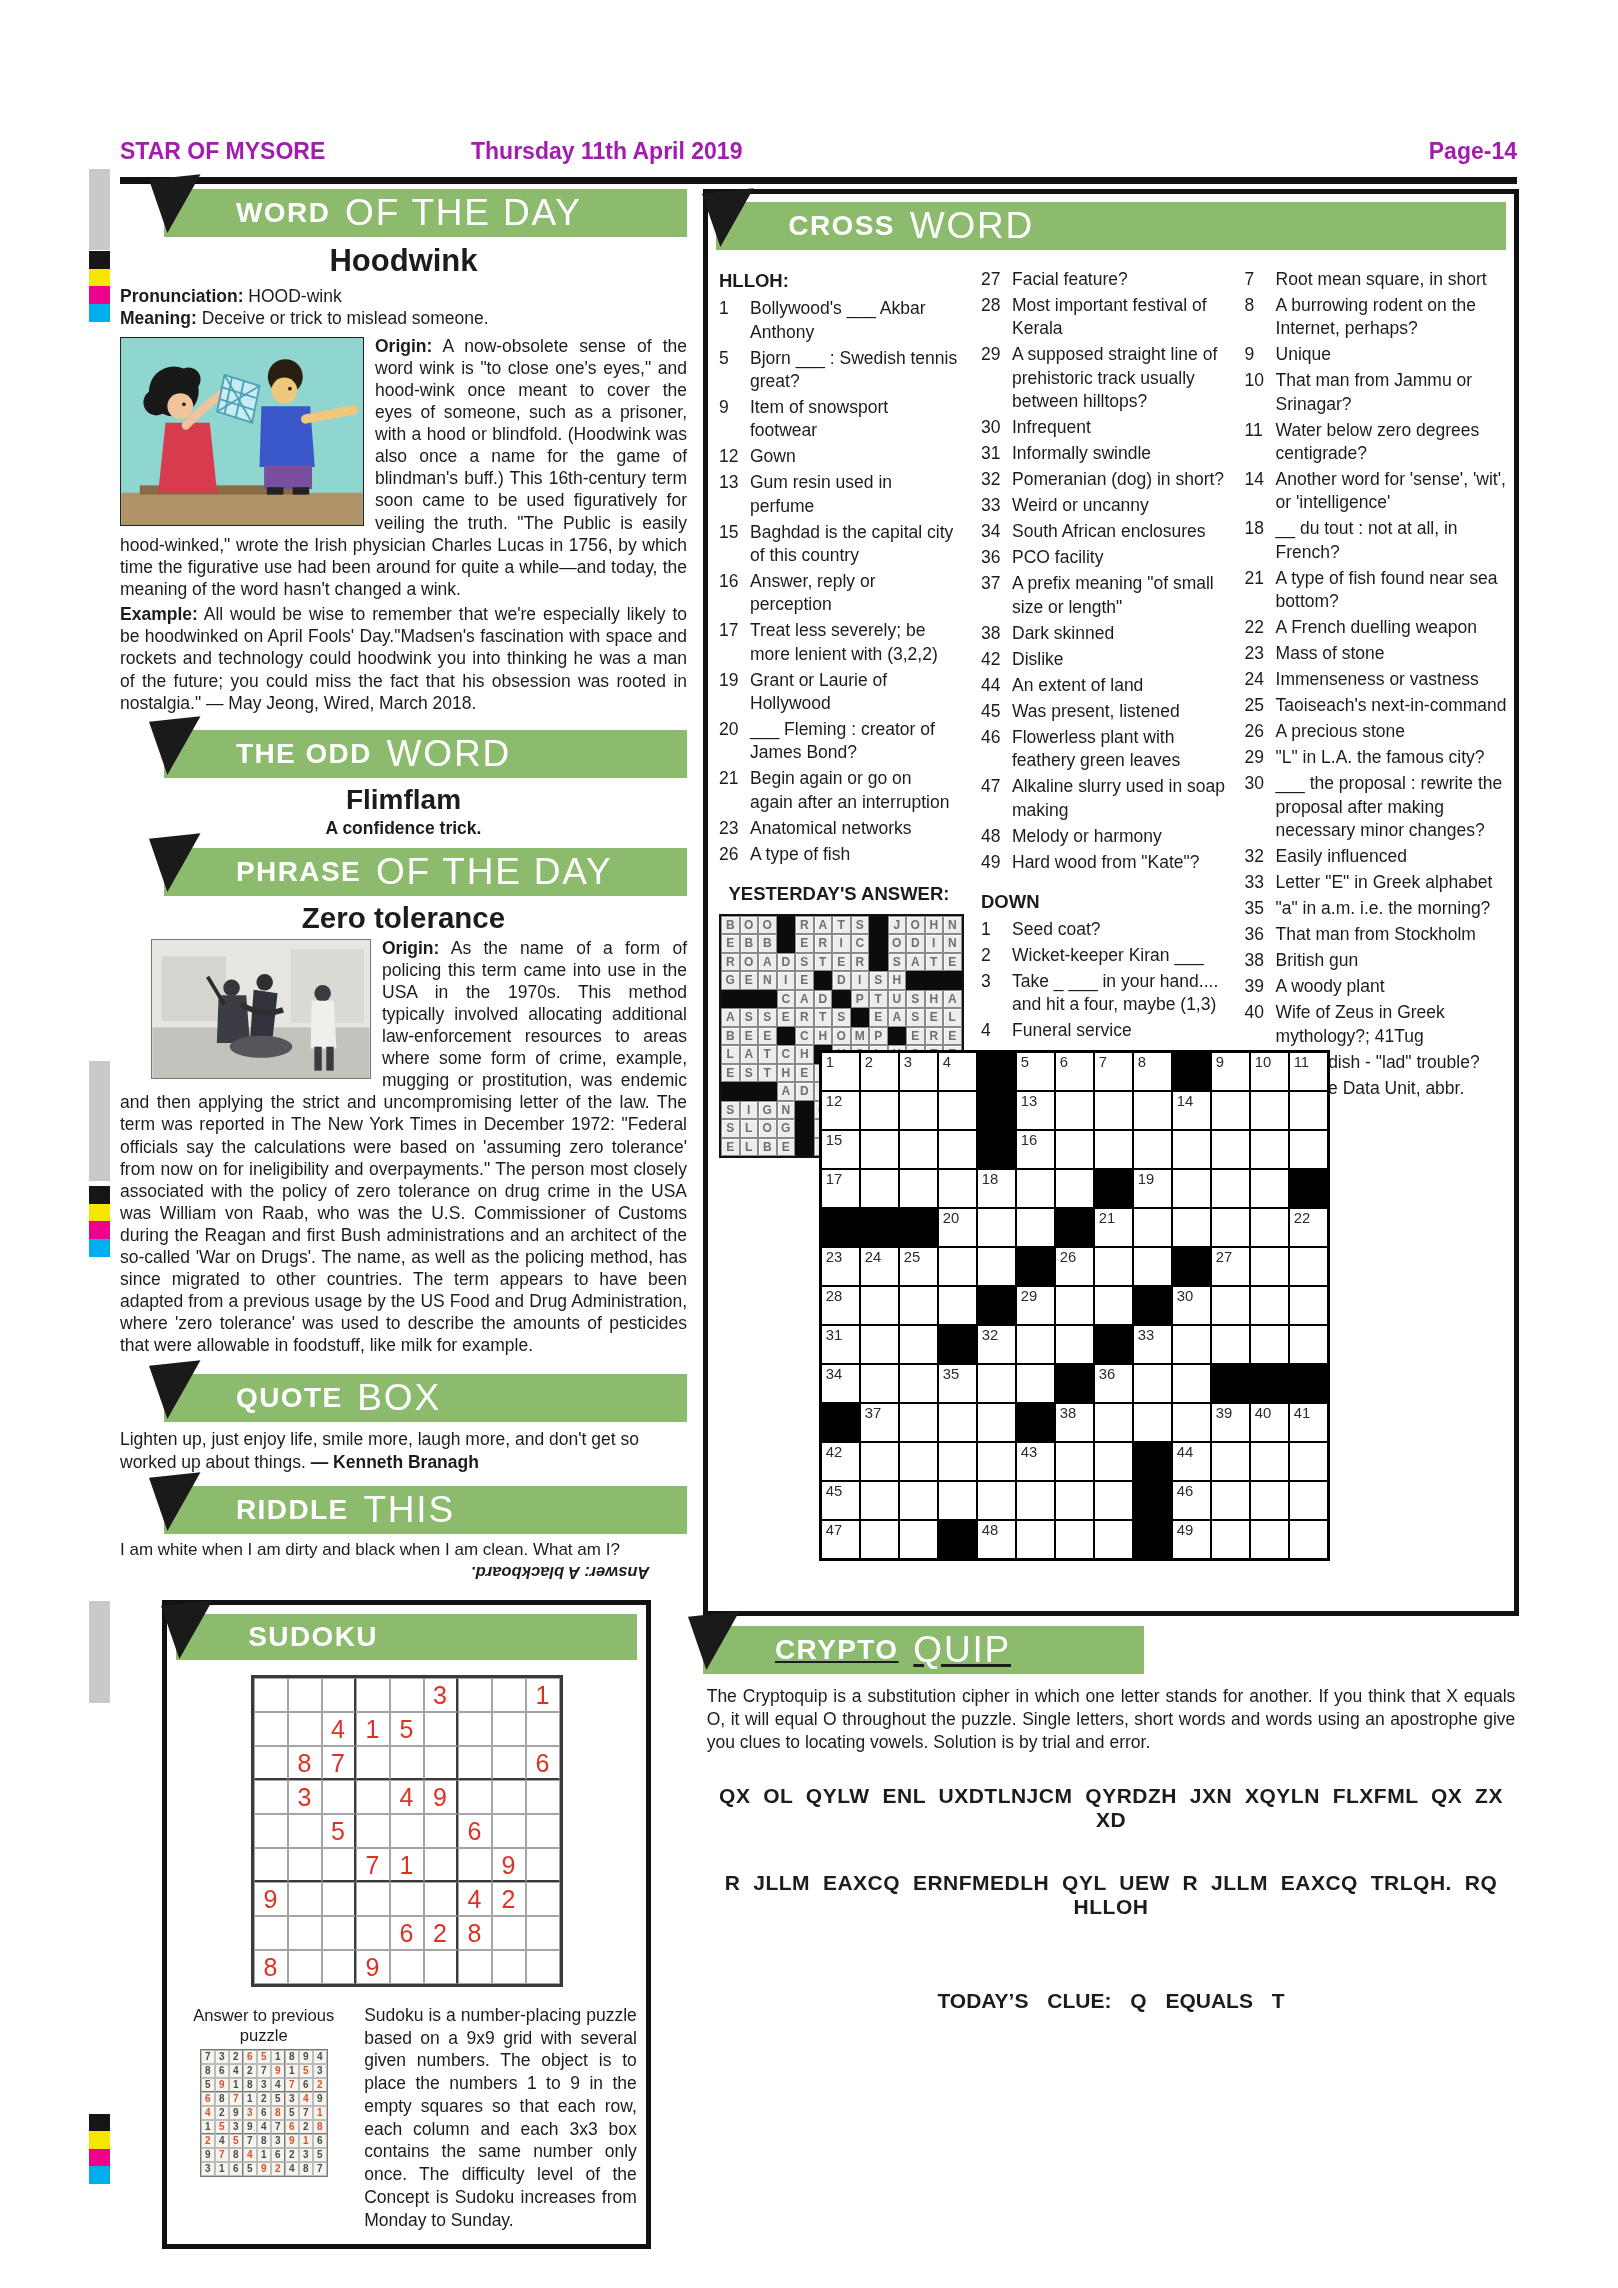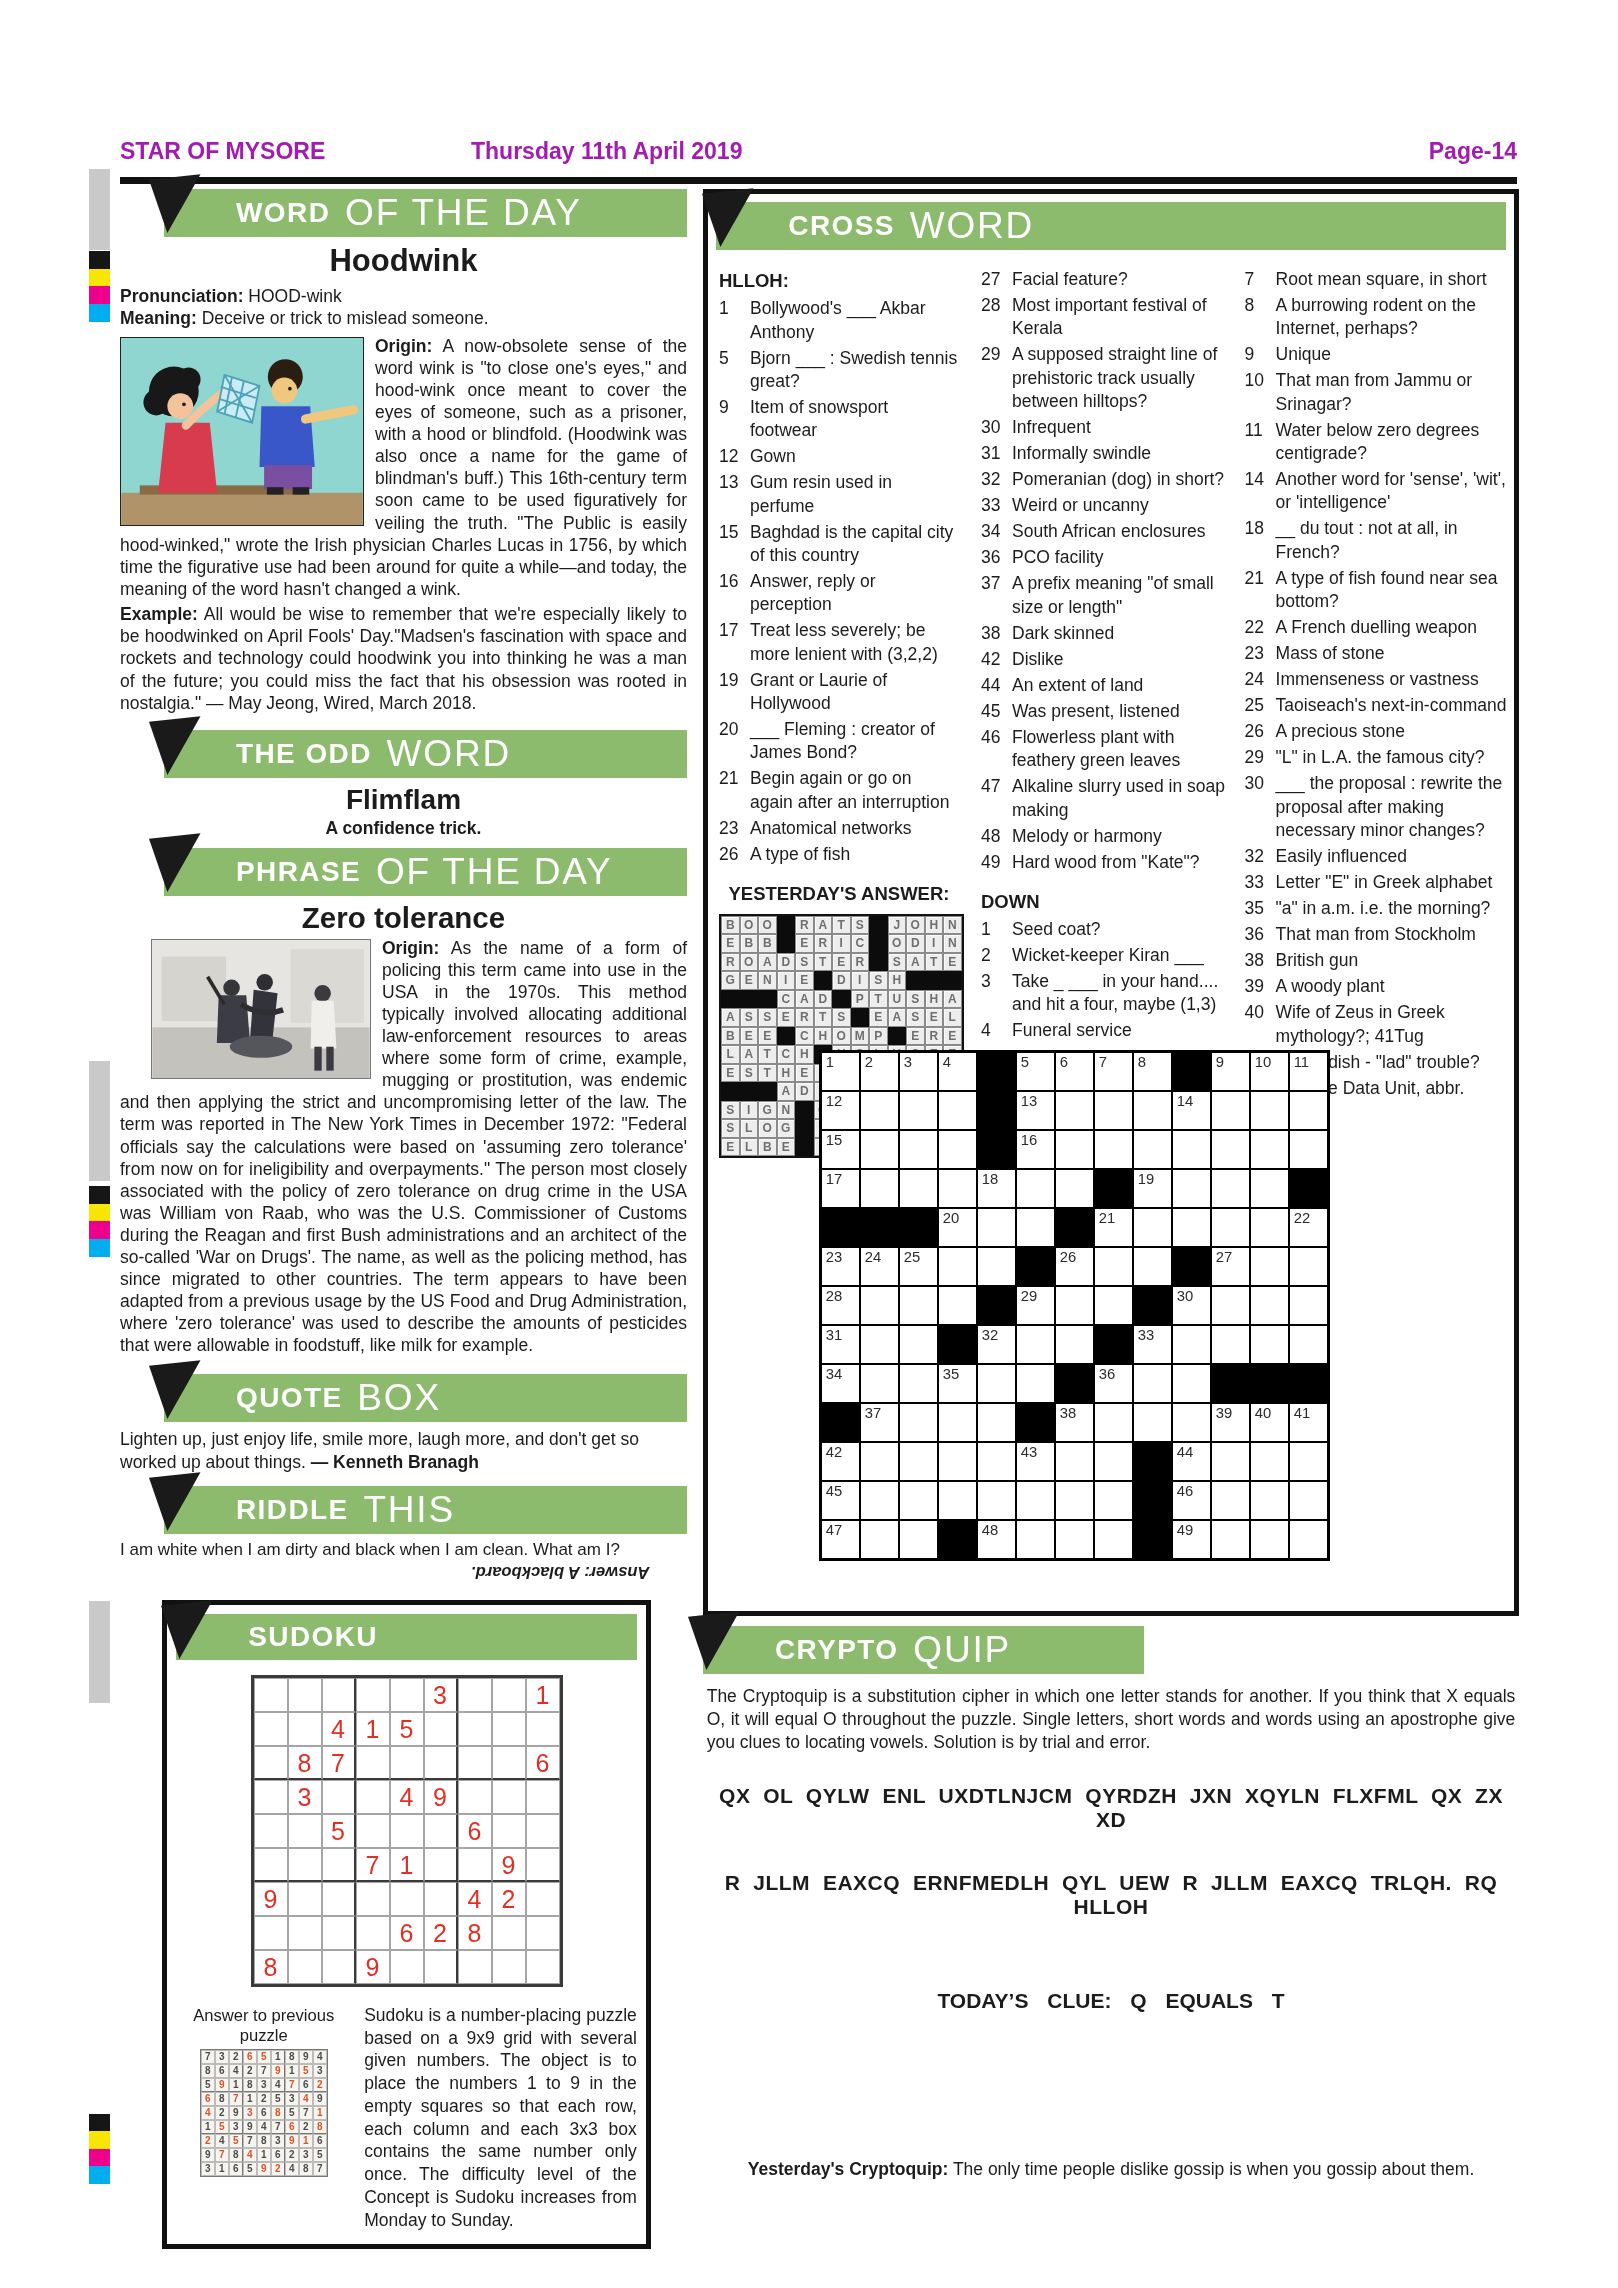"CRYPTO" .crypto .banner { text-decoration: none -> underline }
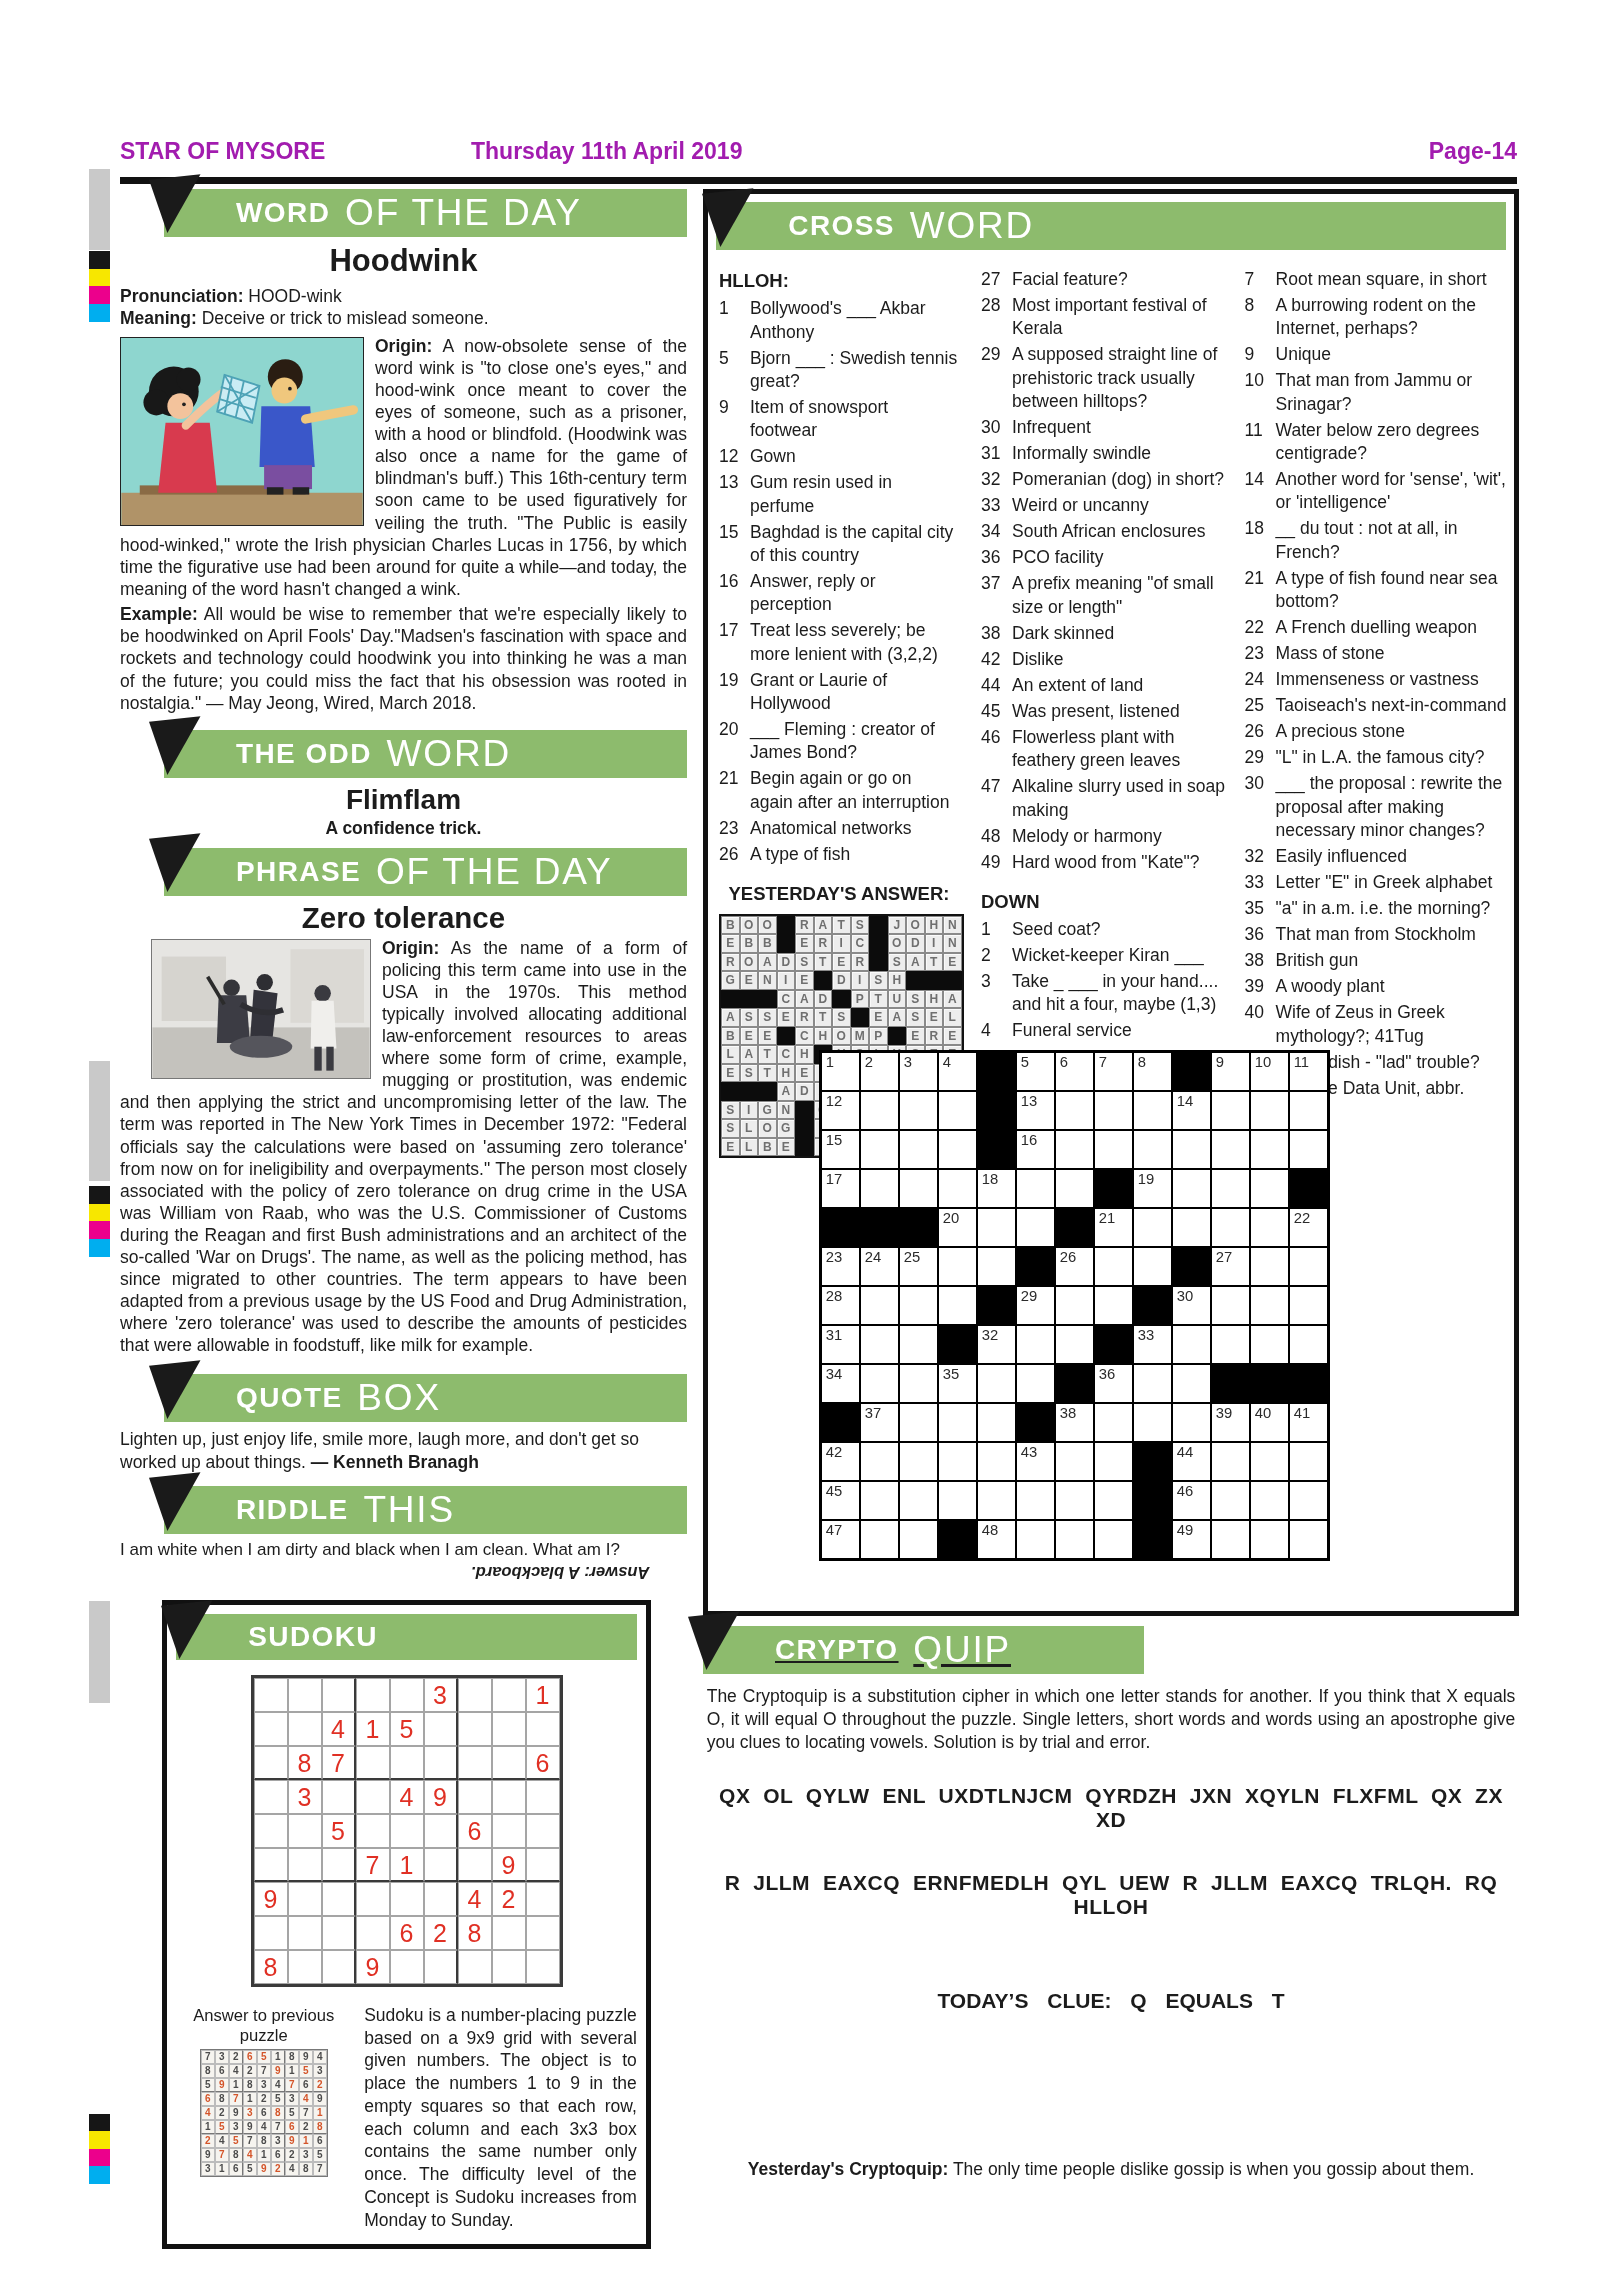"Yesterday's Cryptoquip: The only time" div.crypto-yest { html: <div> <b>Yesterday's Cryptoquip:</b> <span>The only time people dislike gossip is when you gossip about them.</span> </div> -> none }
